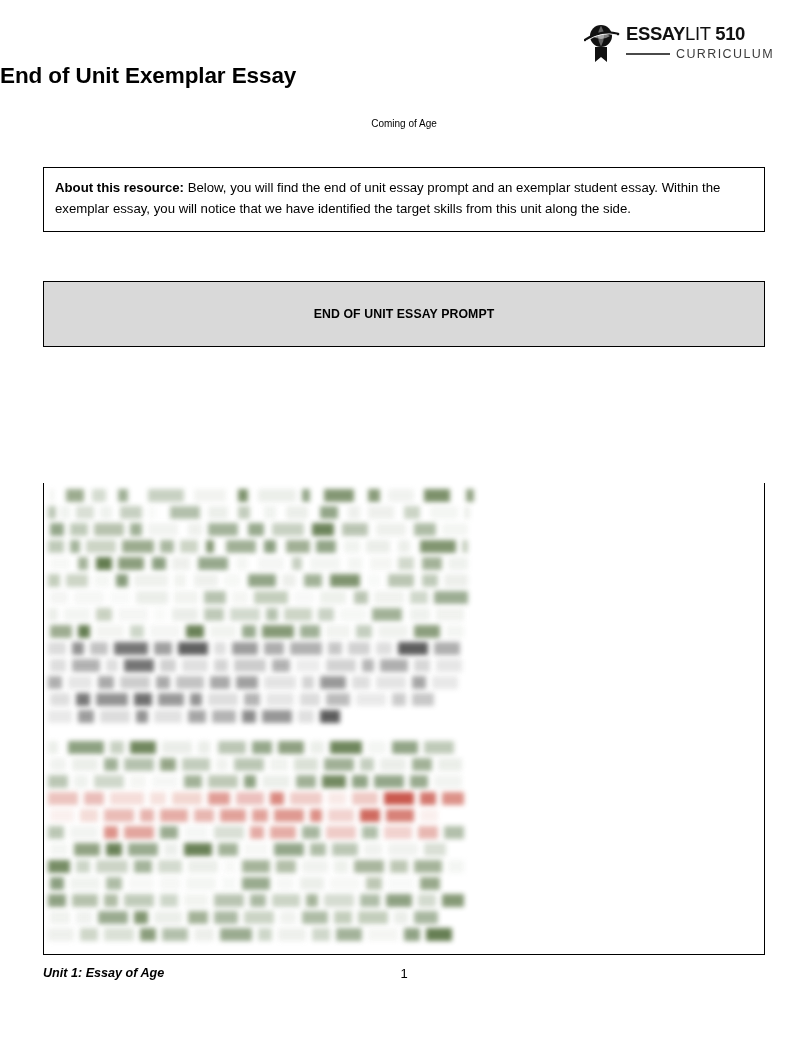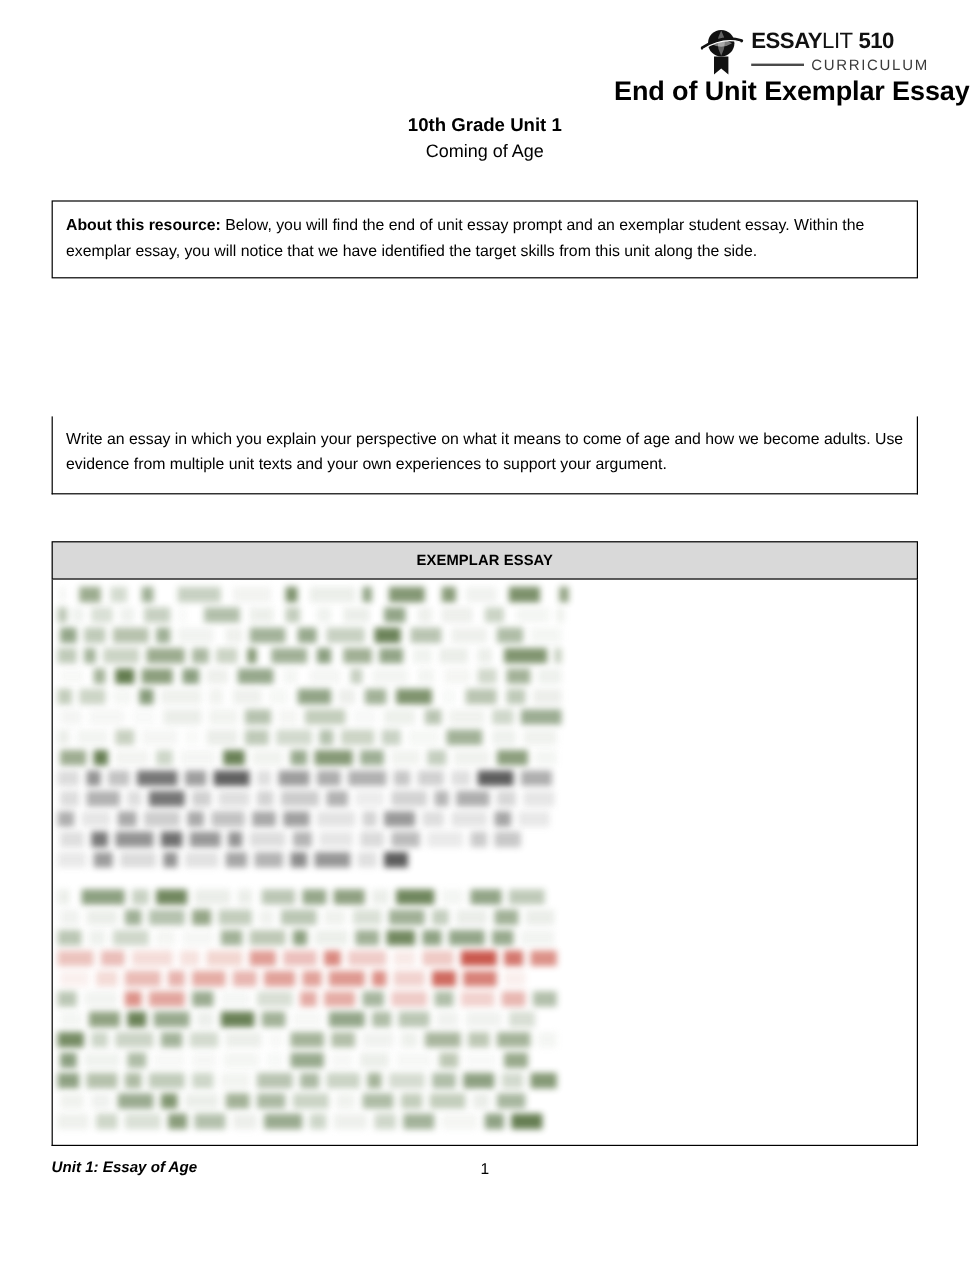"End of Unit Exemplar Essay" .title-main { text-align: right -> left }
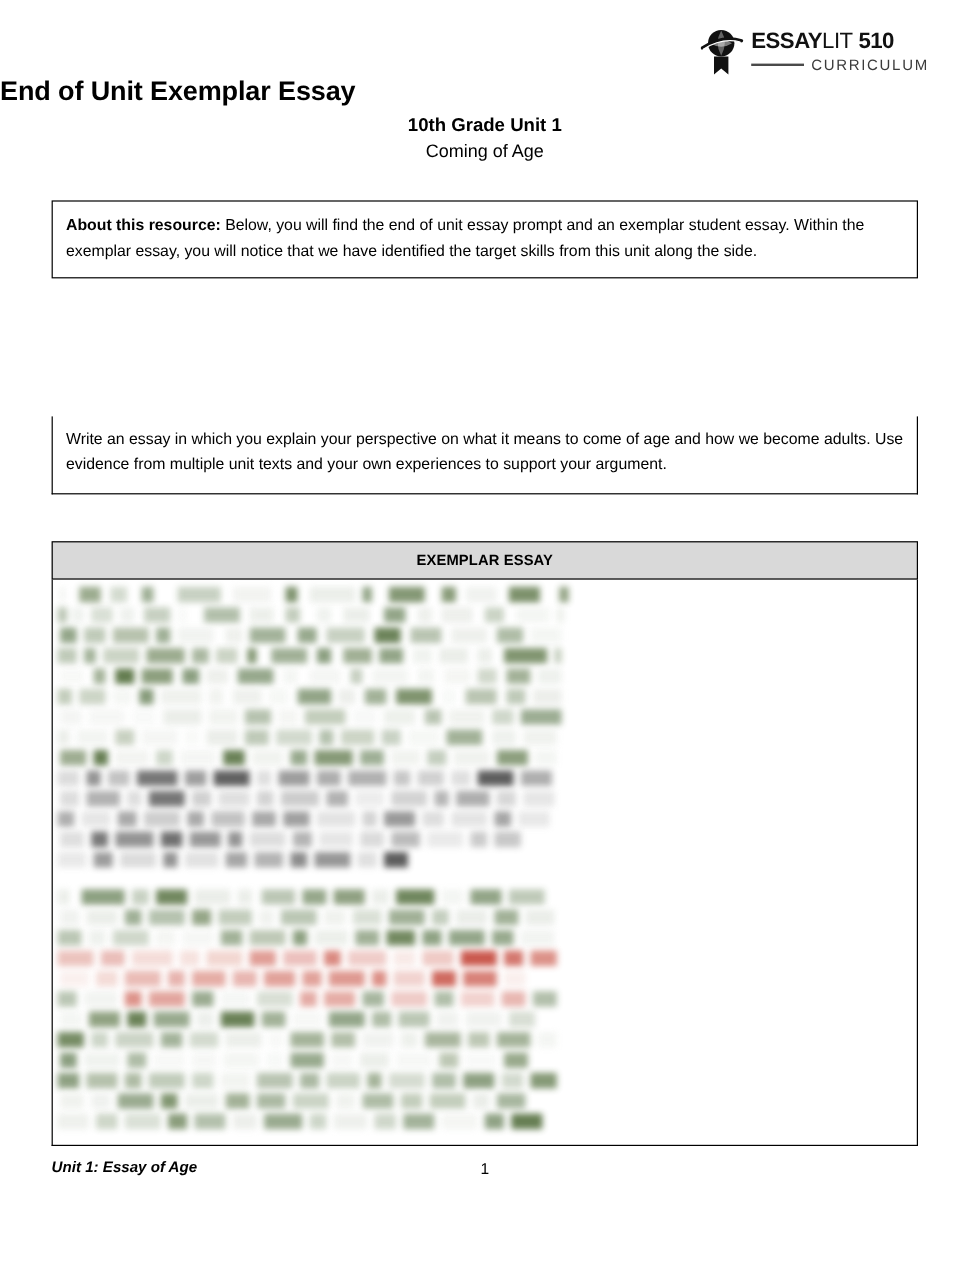"10th Grade Unit 1" div.title-sub1 { html: <div>10th Grade Unit 1</div> -> none }
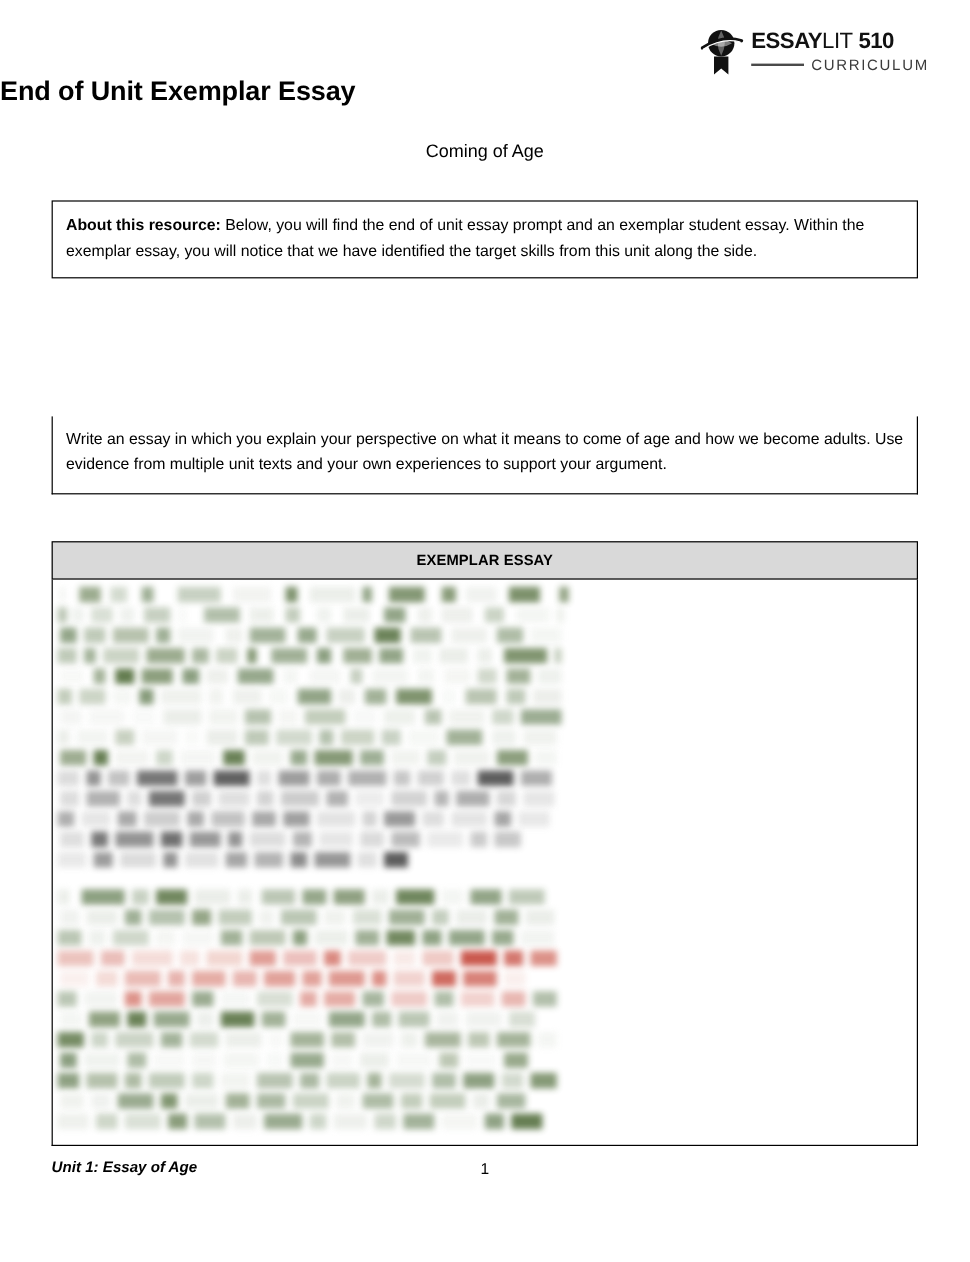"Coming of Age" .title-sub2 { font-size: 15px -> 10px }
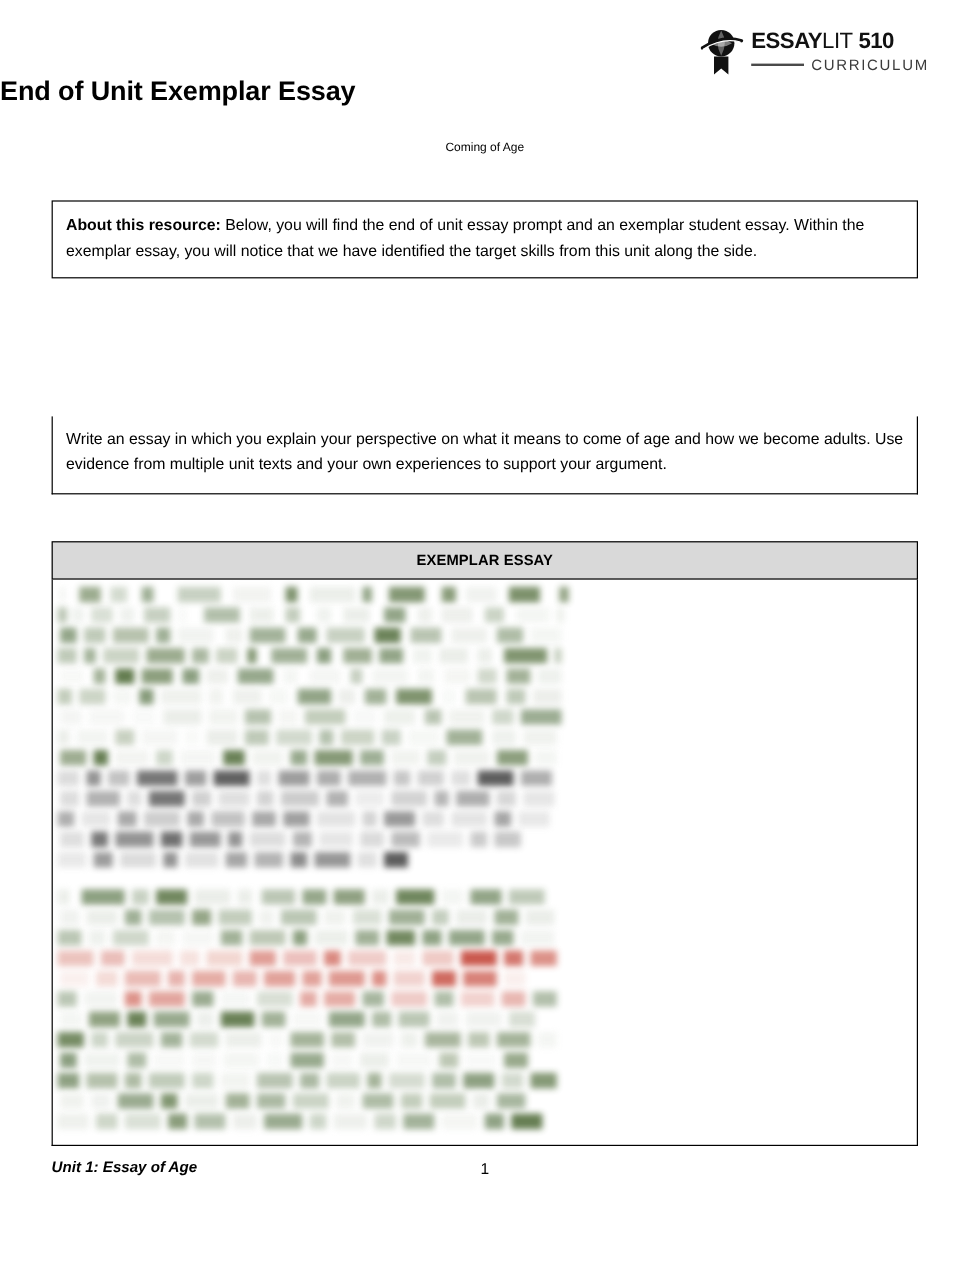"END OF UNIT ESSAY PROMPT" div.prompt-head { html: none -> <div> <span>END OF UNIT ESSAY PROMPT</span> </div> }
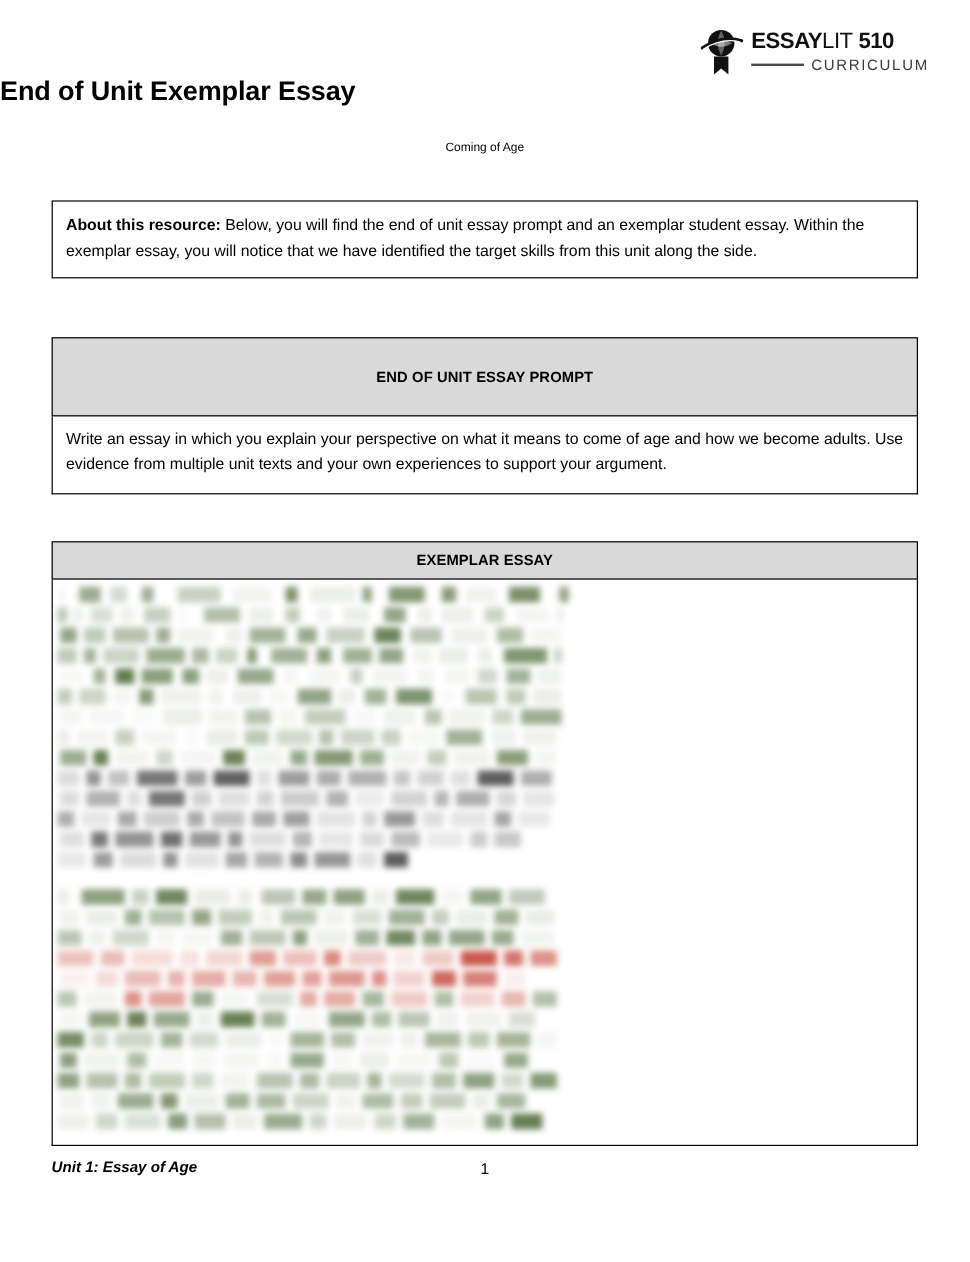"Write an essay in which" div.prompt-body { html: <div>Write an essay in which you explain your perspective on what it means to come of age and how we become adults. Use evidence from multiple unit texts and your own experiences to support your argument.</div> -> none }
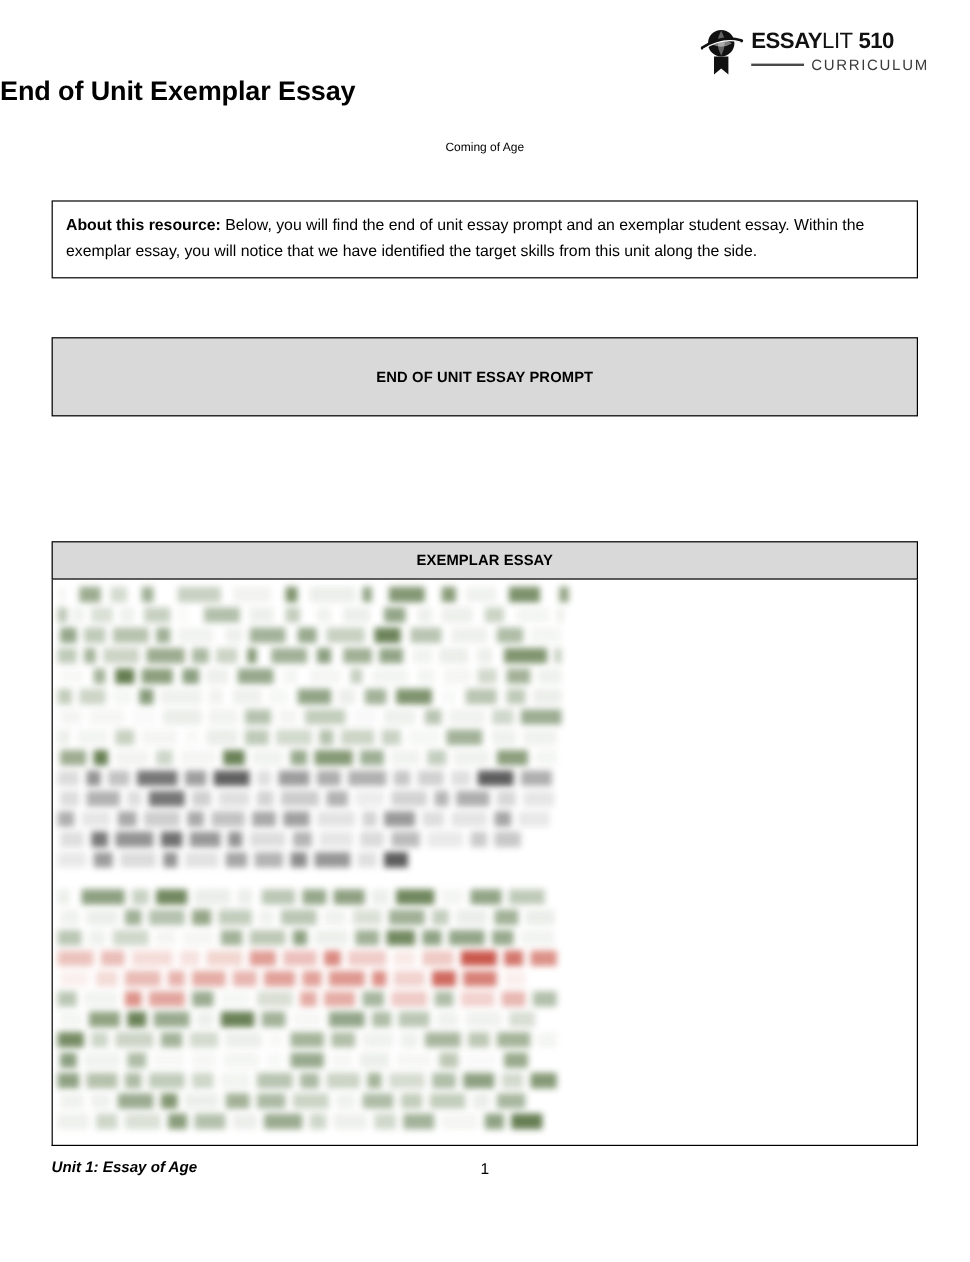"EXEMPLAR ESSAY" div.exemplar-head { html: <div> <span>EXEMPLAR ESSAY</span> </div> -> none }
